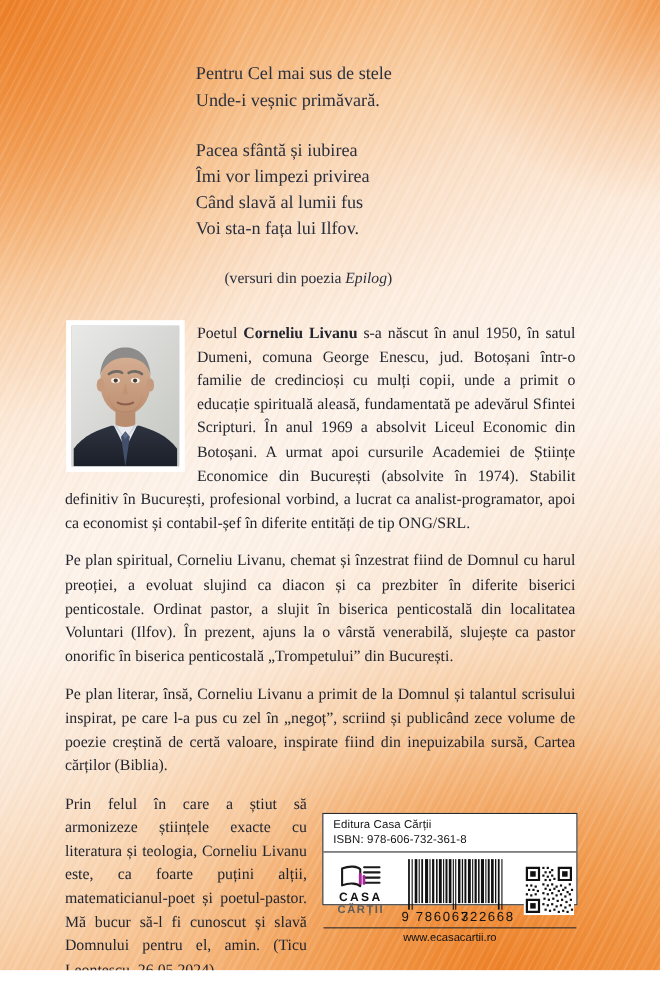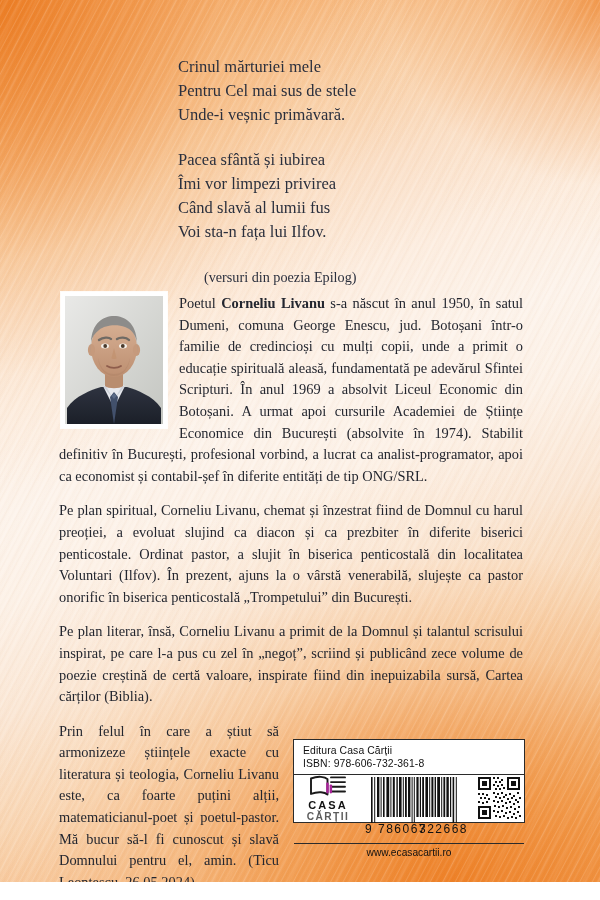"Crinul mărturiei mele" div.line { html: <div>Crinul mărturiei mele</div> -> none }
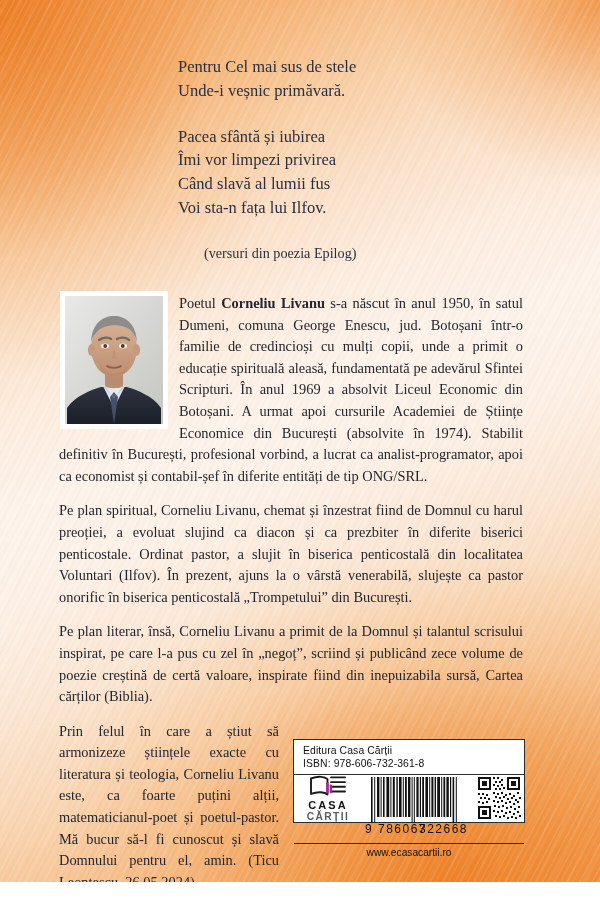"Epilog" .poem-source .ital { font-style: none -> italic }
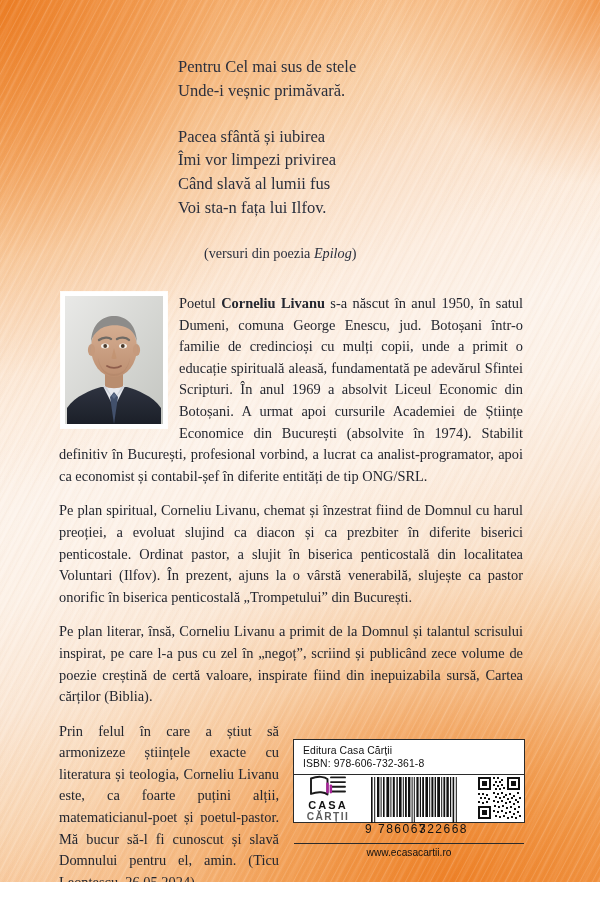"CASA" .isbn-mid { align-items: none -> center }
